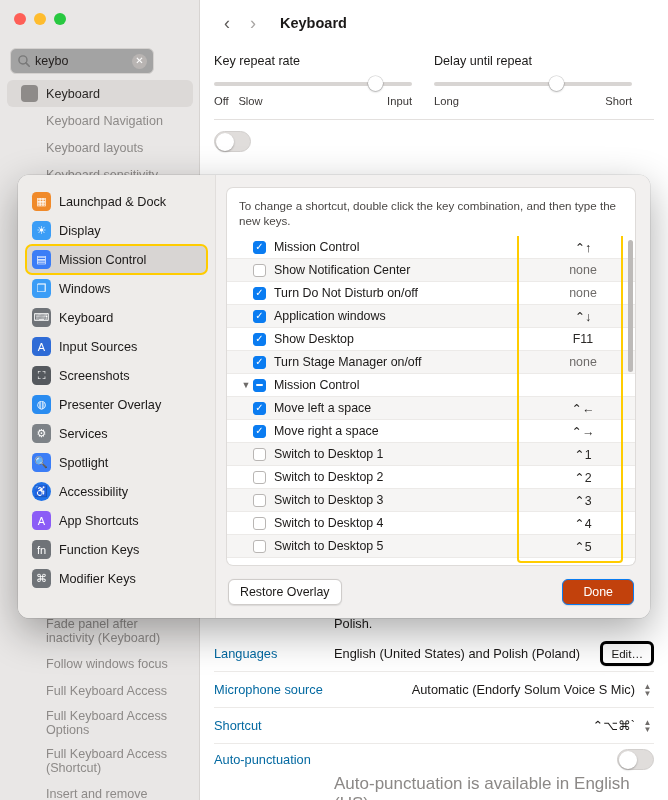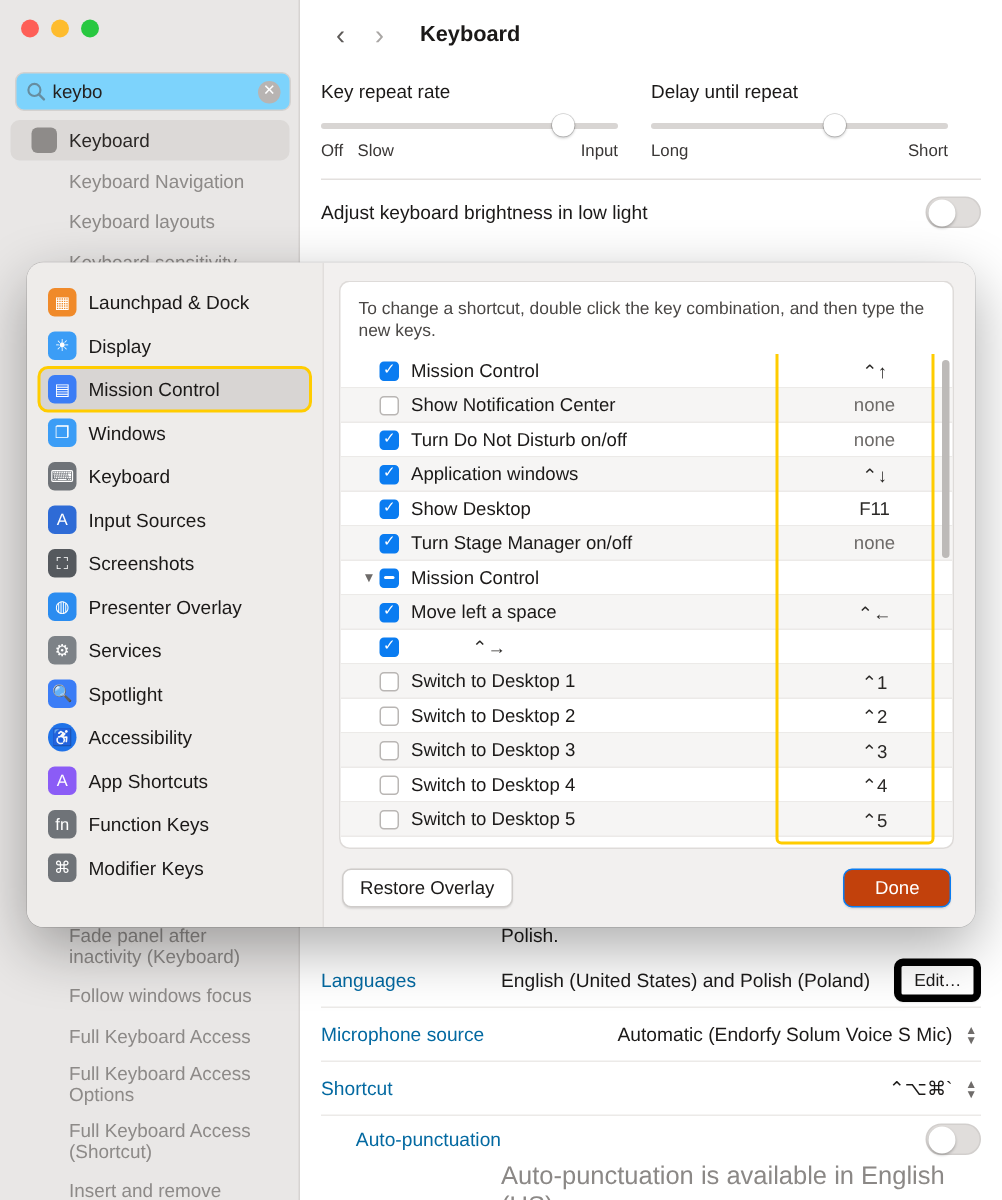"keybo" .search-wrap { background: #7dd3fc -> #a3a3a3; width: 184px -> 144px }
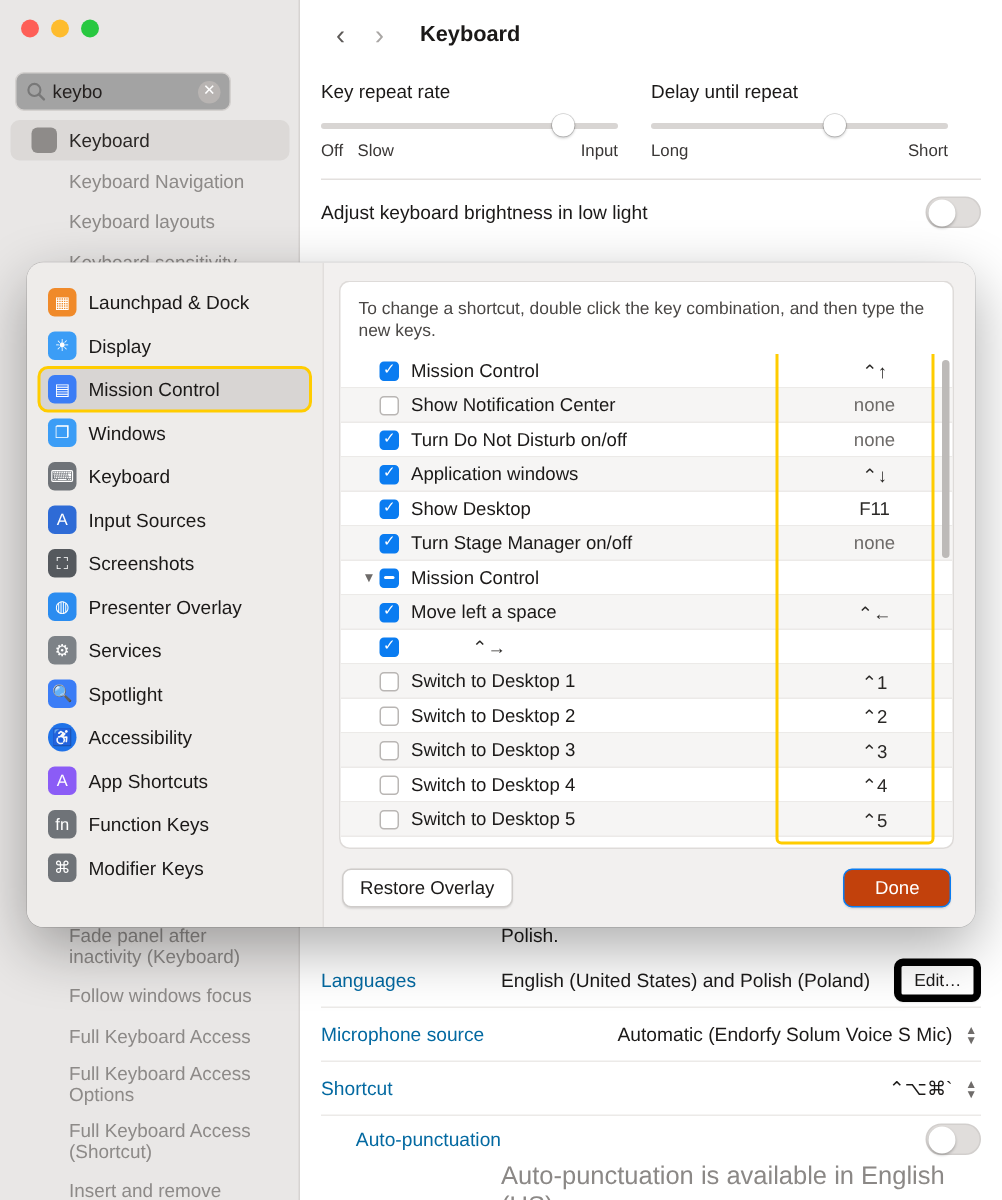"Adjust keyboard brightness in low" span { html: <span>Adjust keyboard brightness in low light</span> -> none }
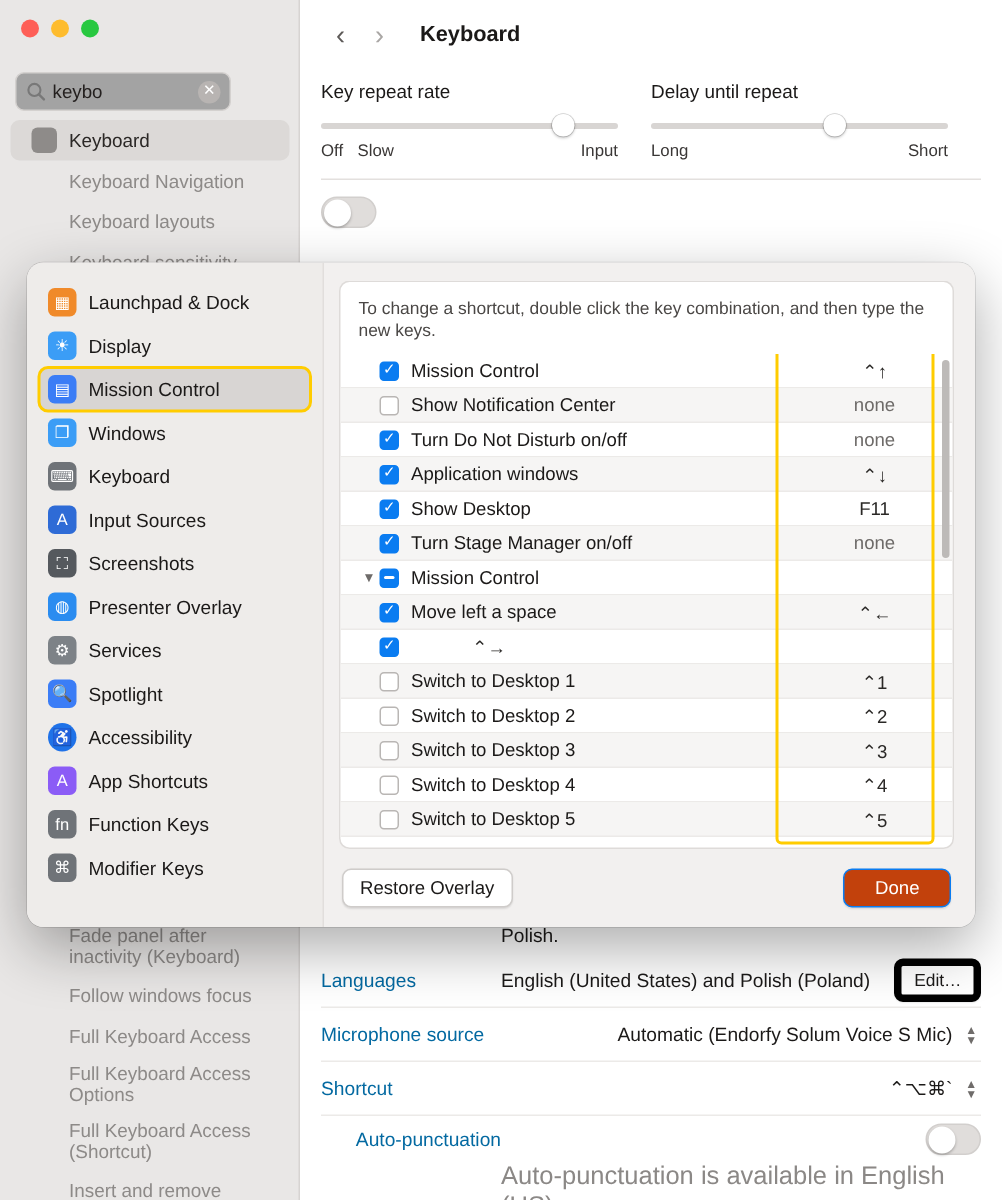"Move right a space" span.sc-name { html: none -> <span>Move right a space</span> }
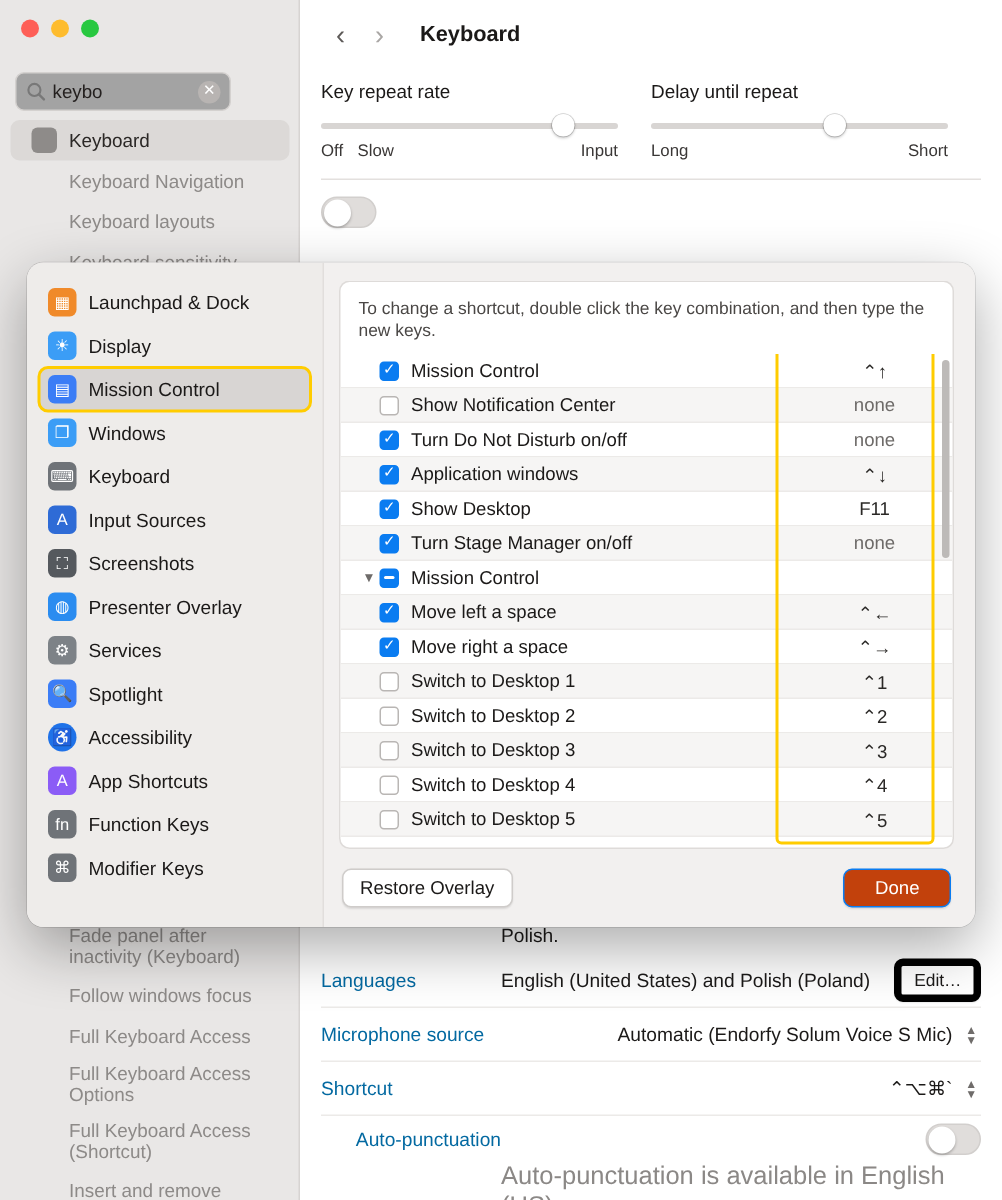"Edit…" .btn-sm { border: 5px solid #000000 -> 3px solid #000000 }
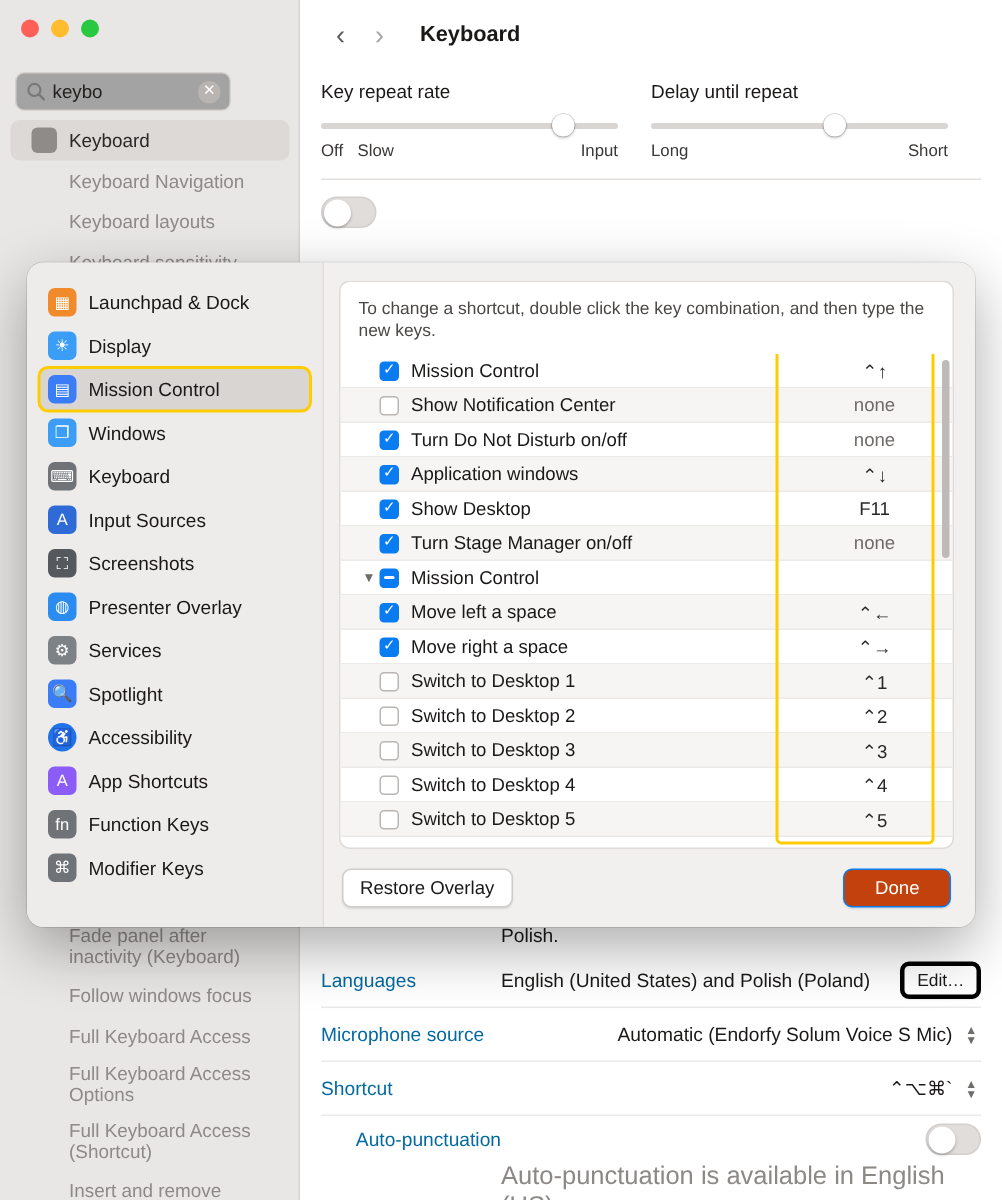"Auto-punctuation" div.r { text-align: right -> none }
